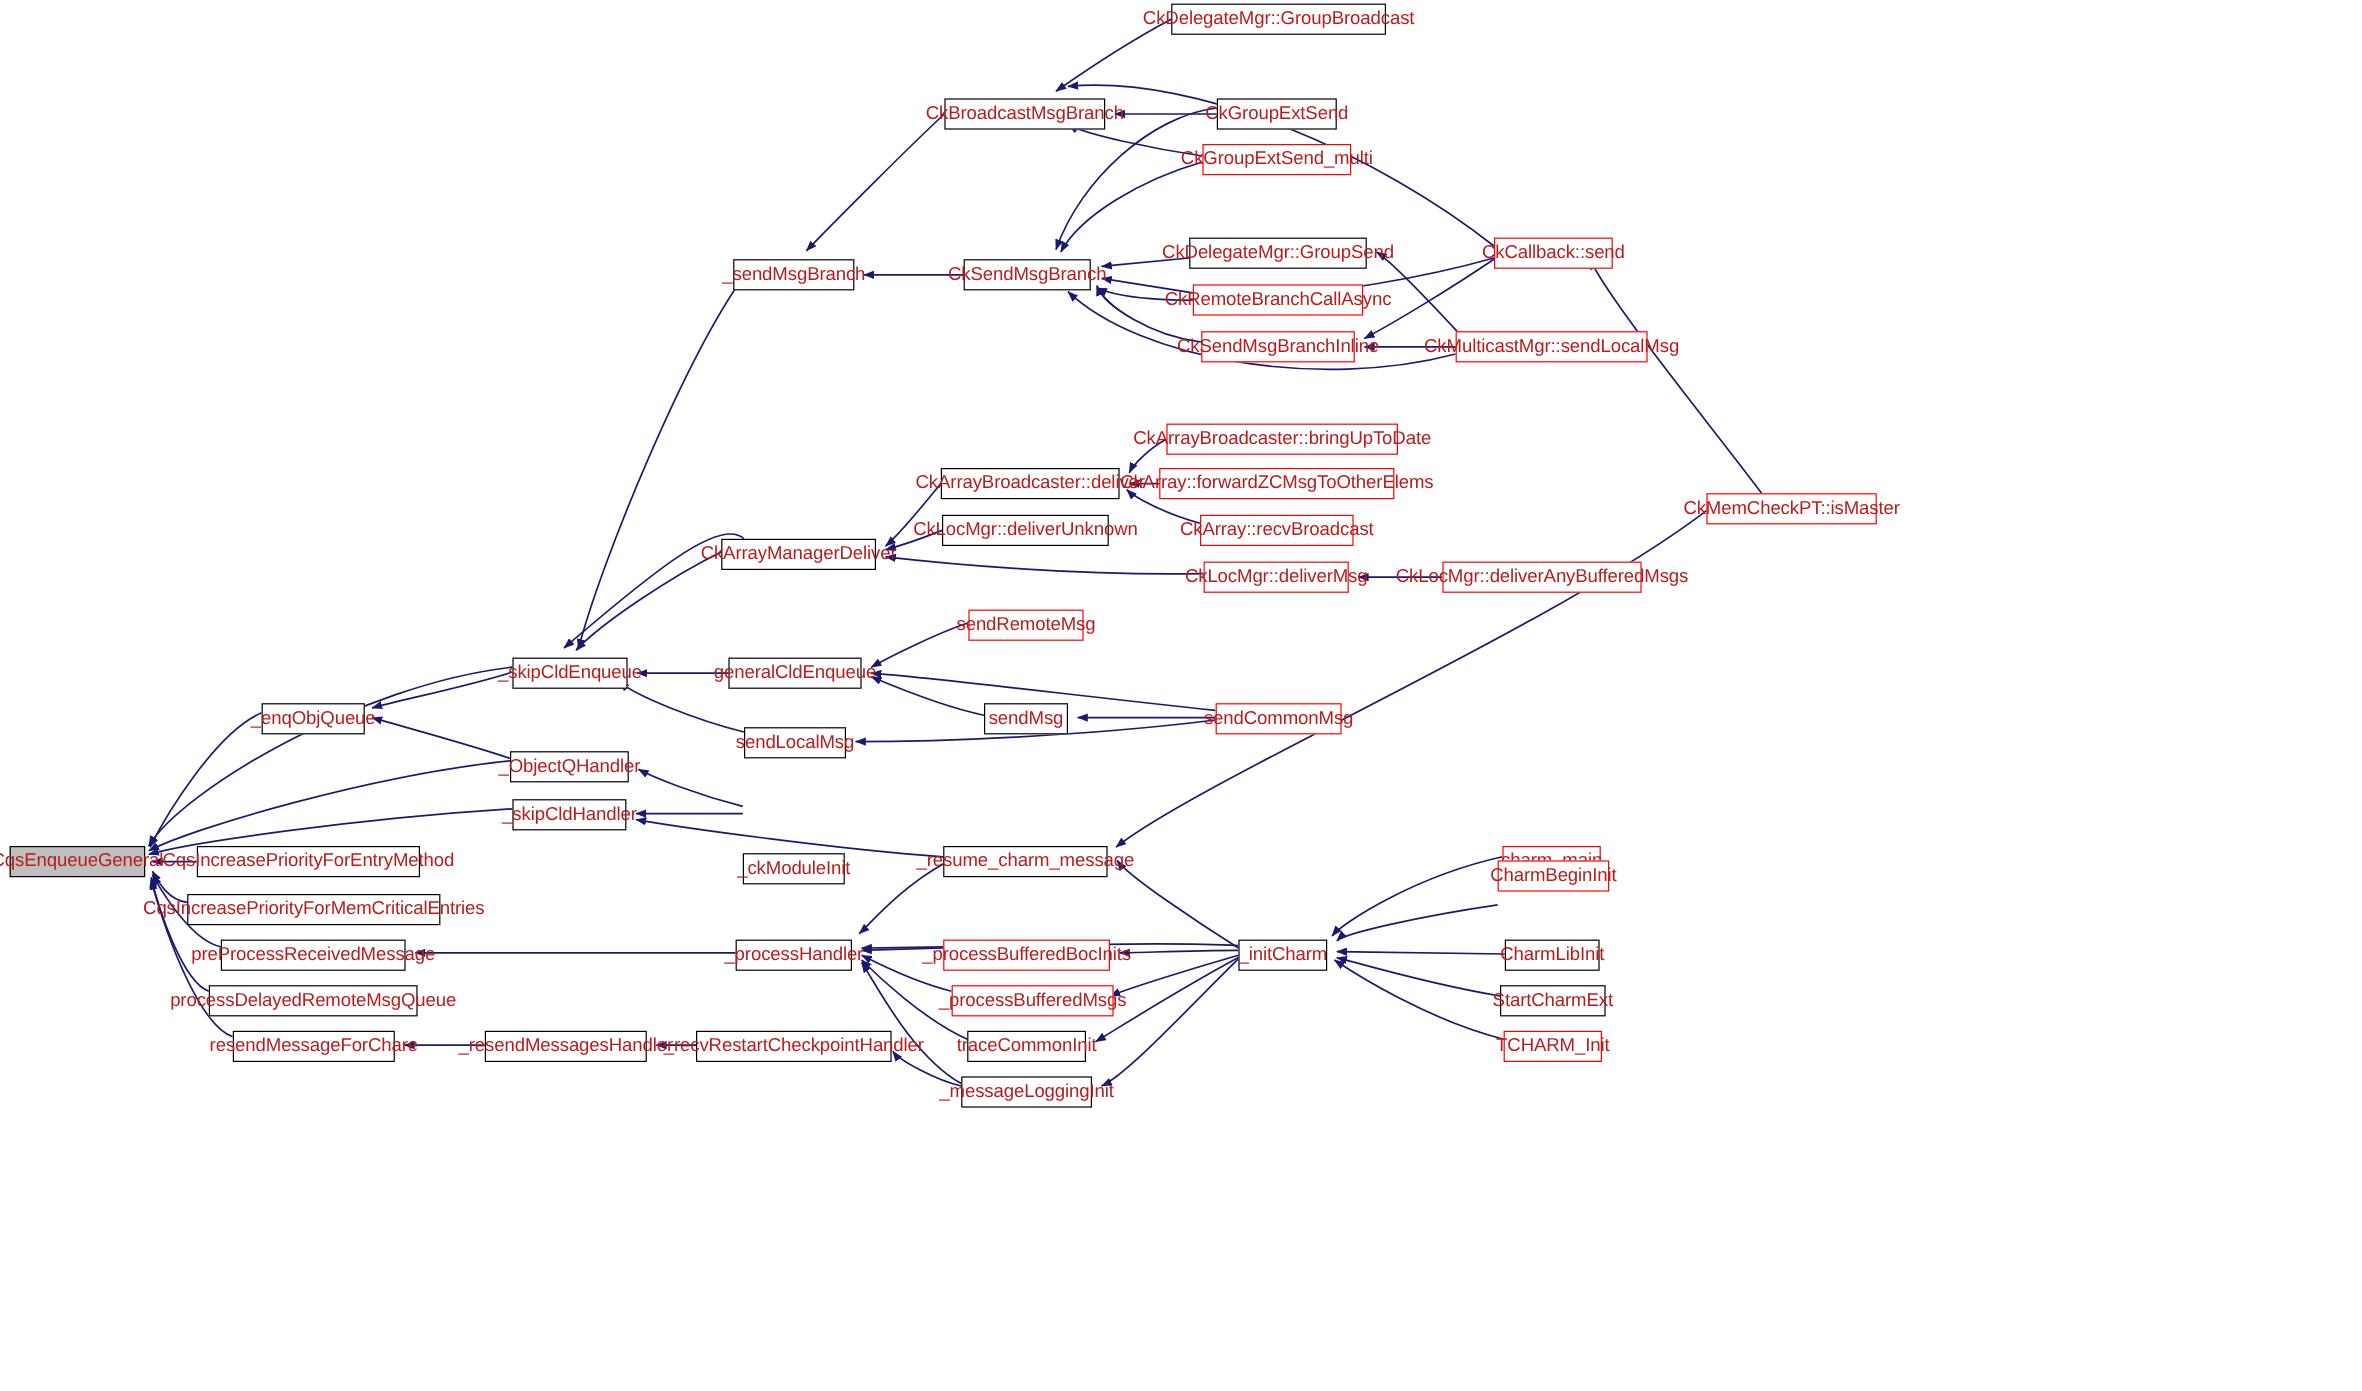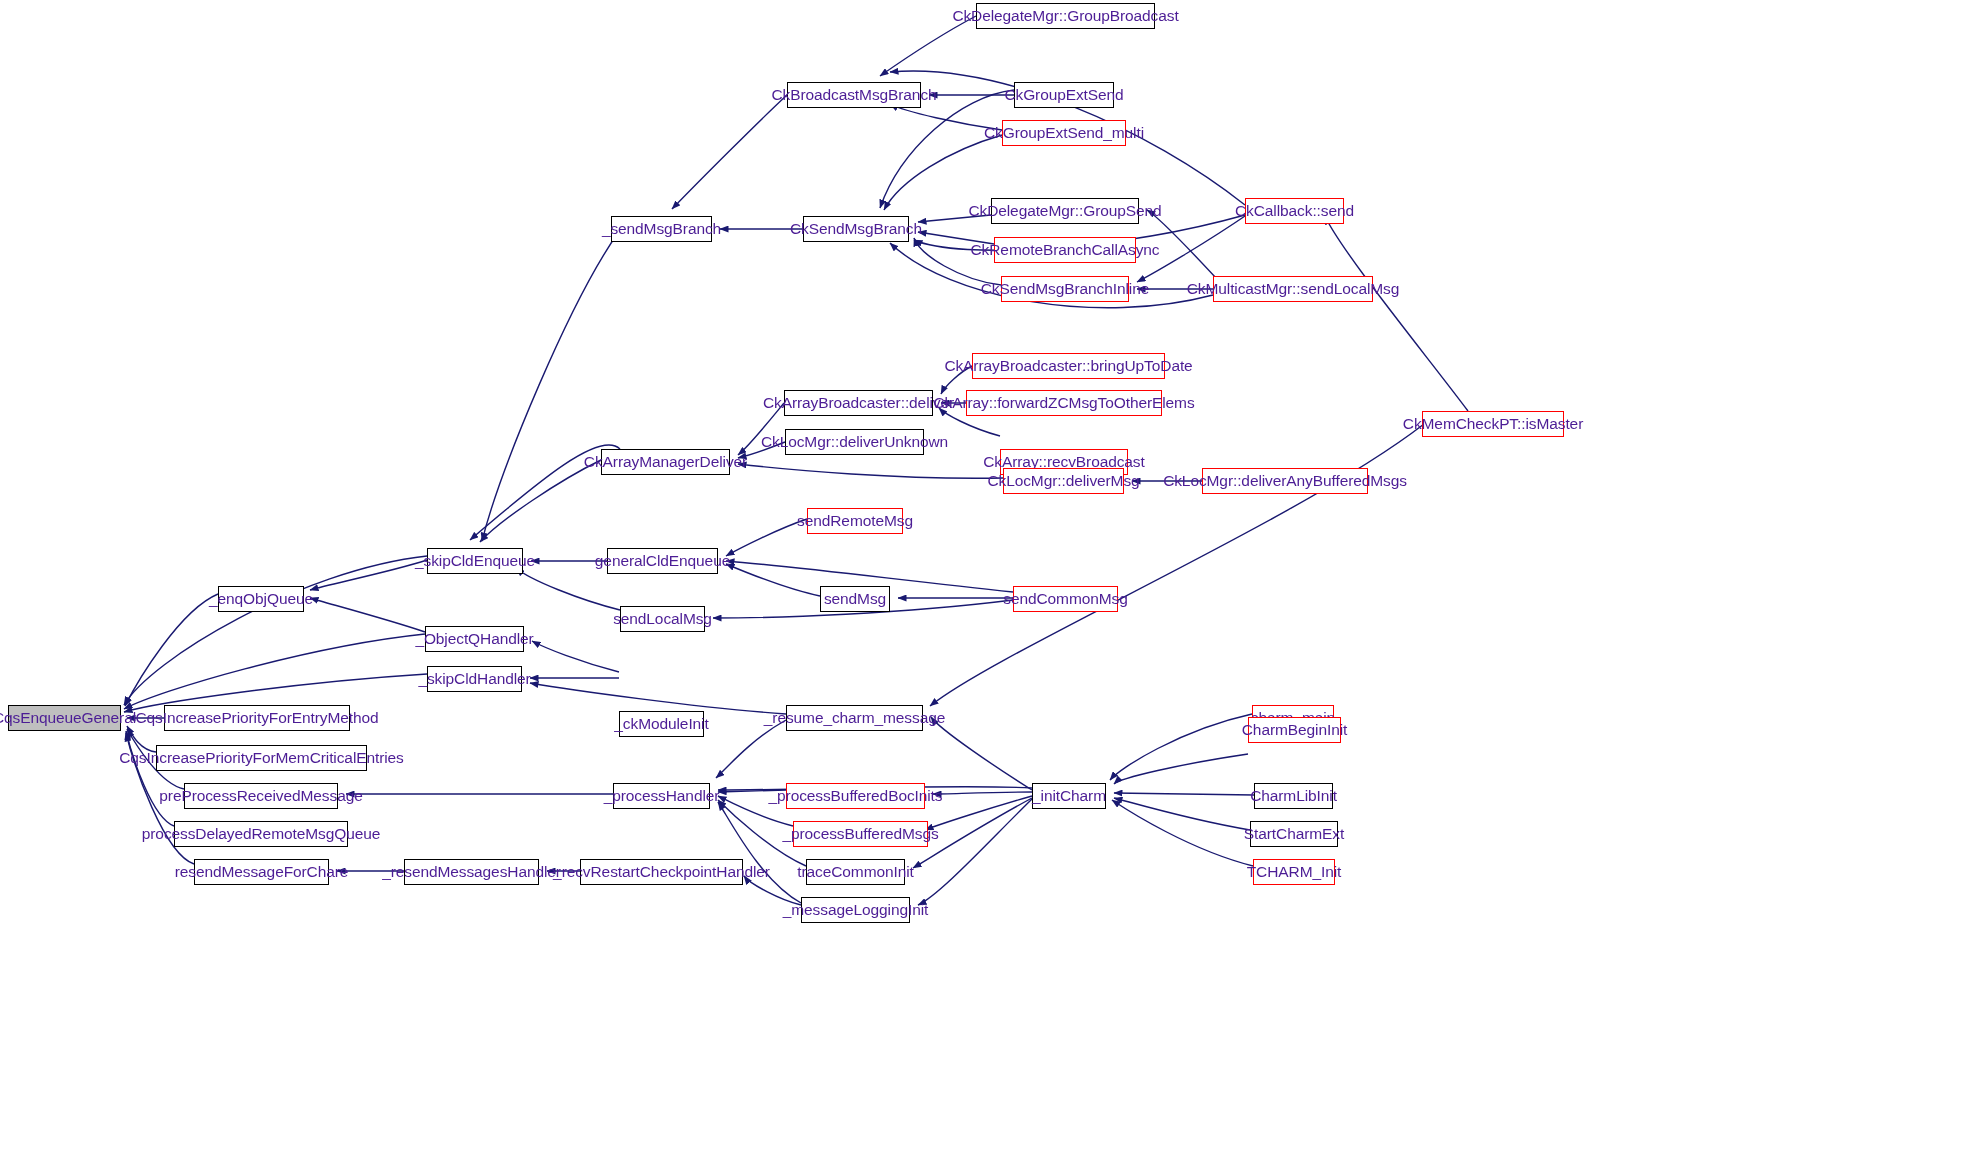"CkDelegateMgr::GroupBroadcast" .node { color: #4c1d95 -> #b91c1c }
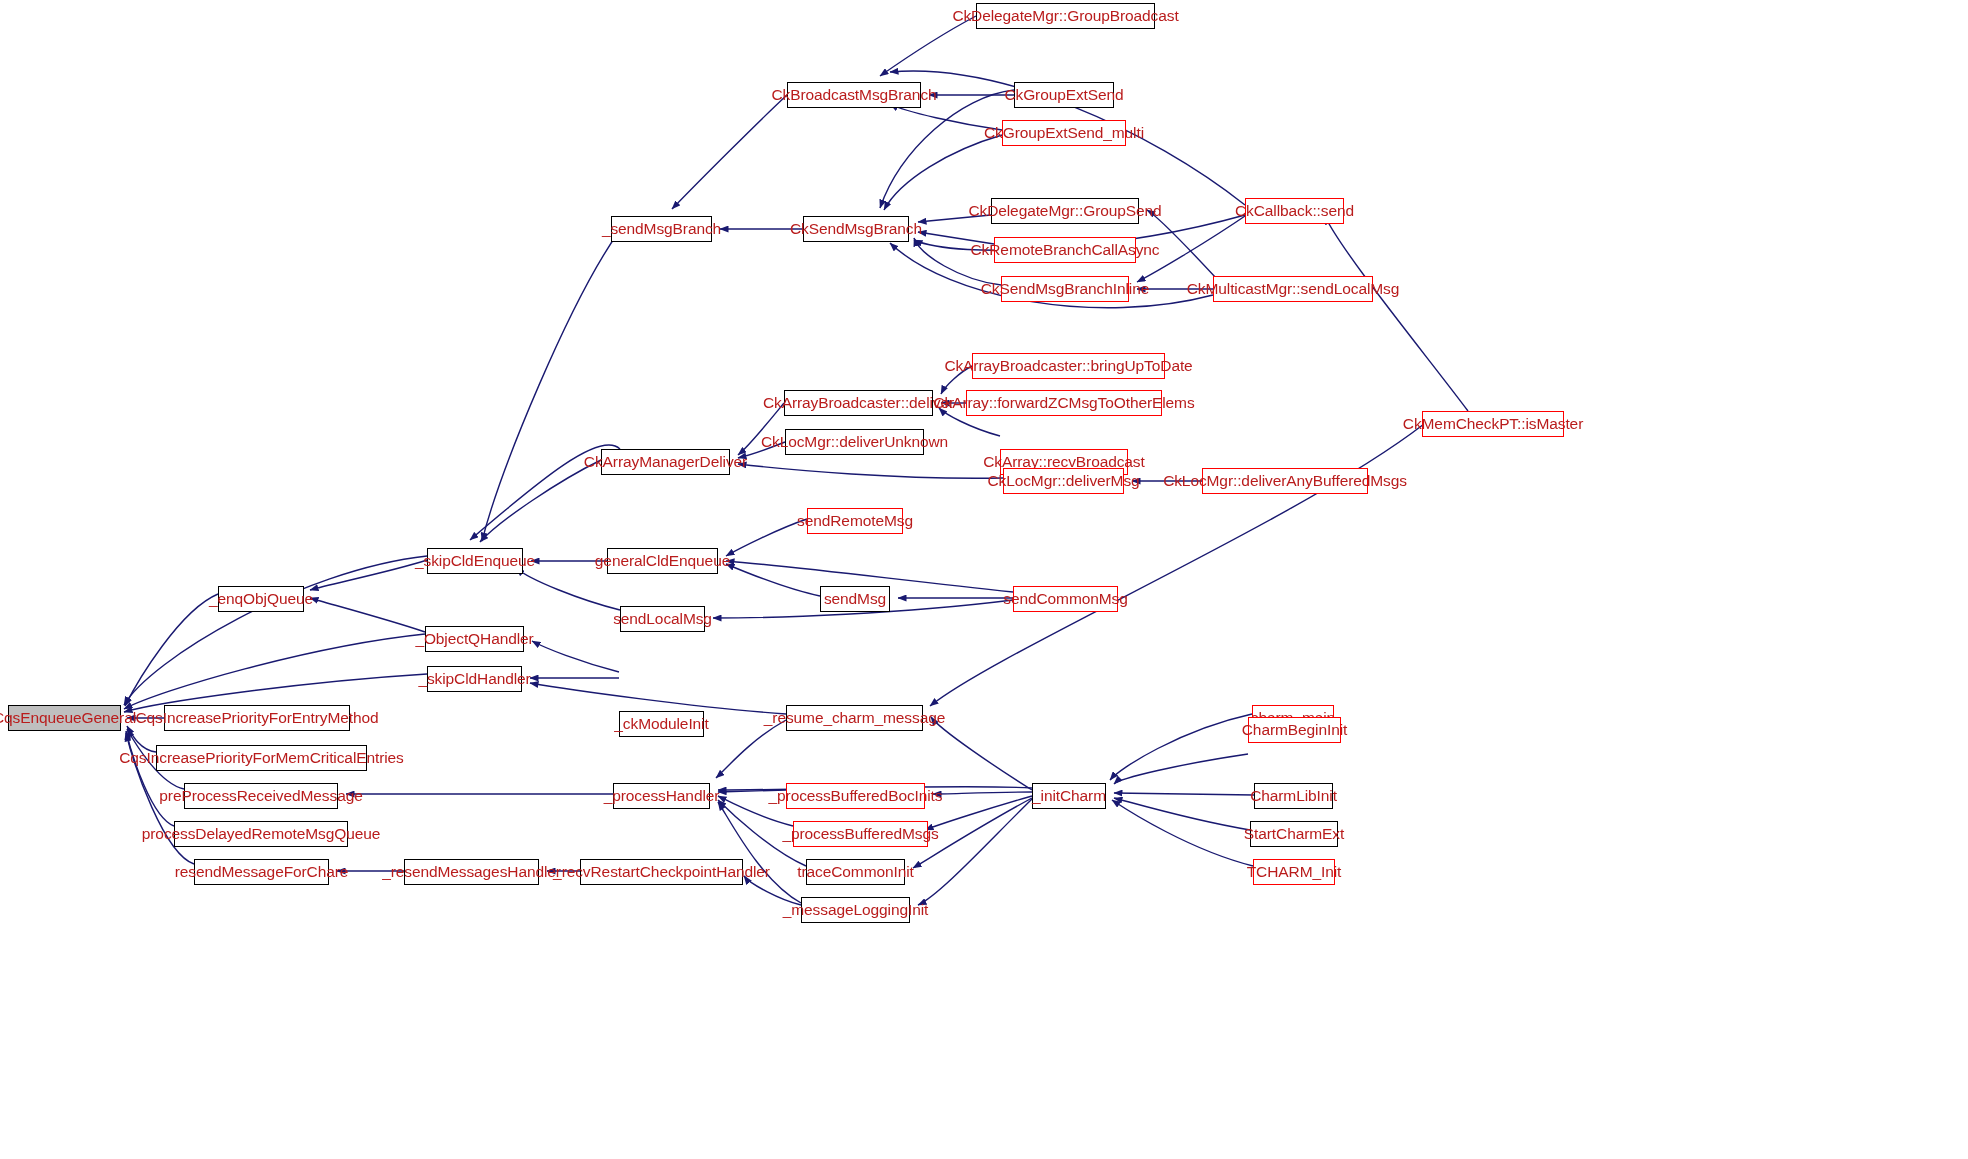"CkArray::recvBroadcast" div.node { margin-top: 20px -> none }
